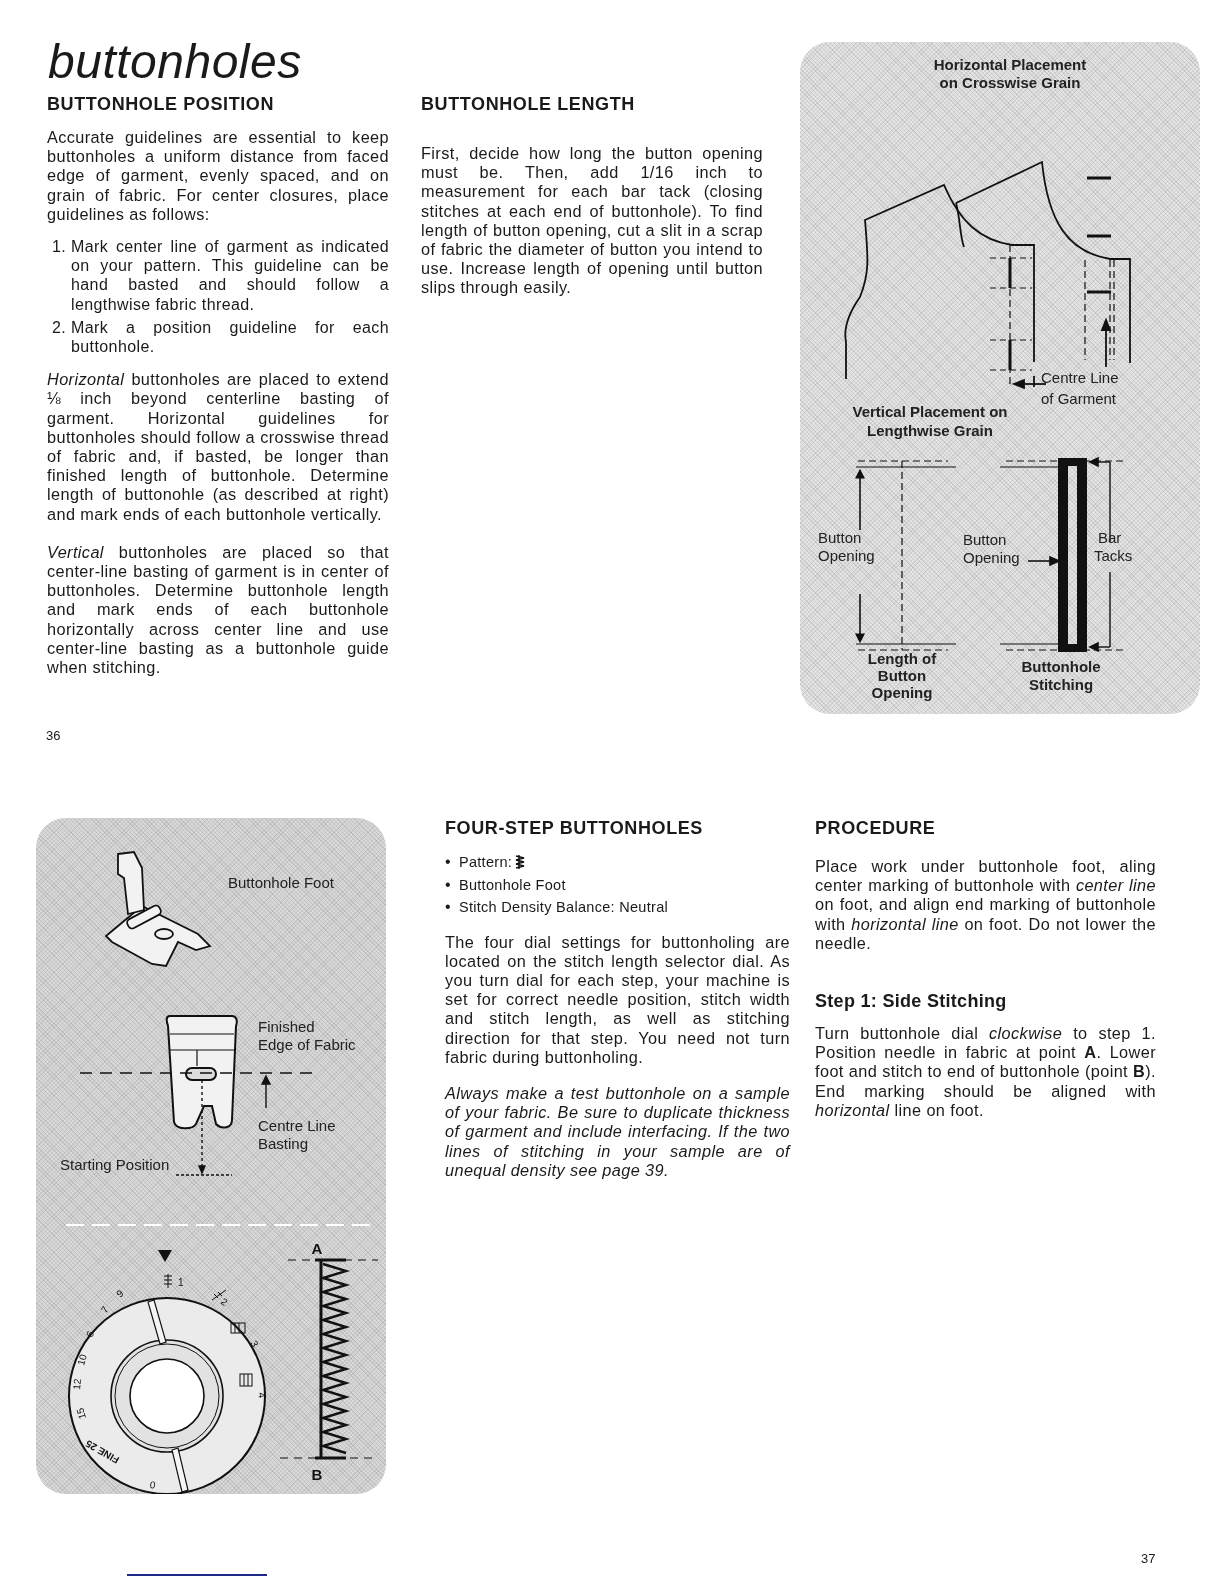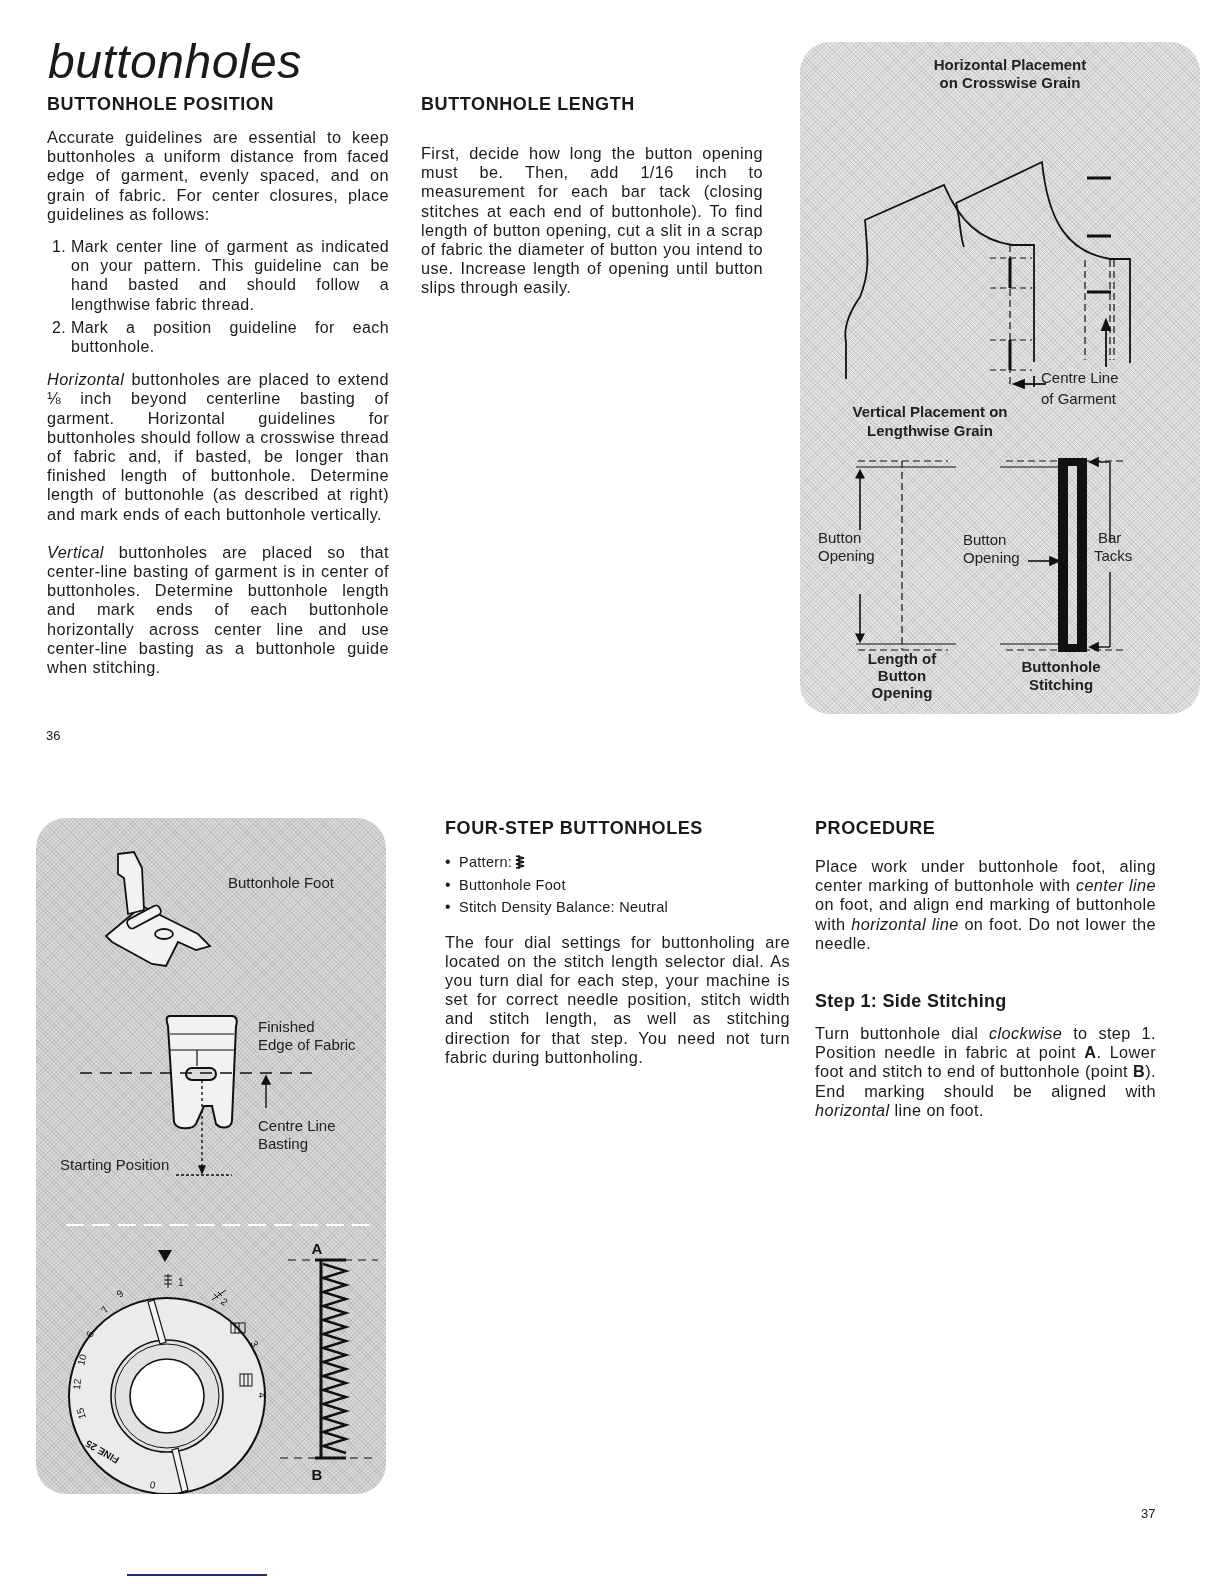"Always make a test buttonhole" p.it { html: none -> <p>Always make a test buttonhole on a sample of your fabric. Be sure to duplicate thickness of garment and include interfacing. If the two lines of stitching in your sample are of unequal density see page 39.</p> }
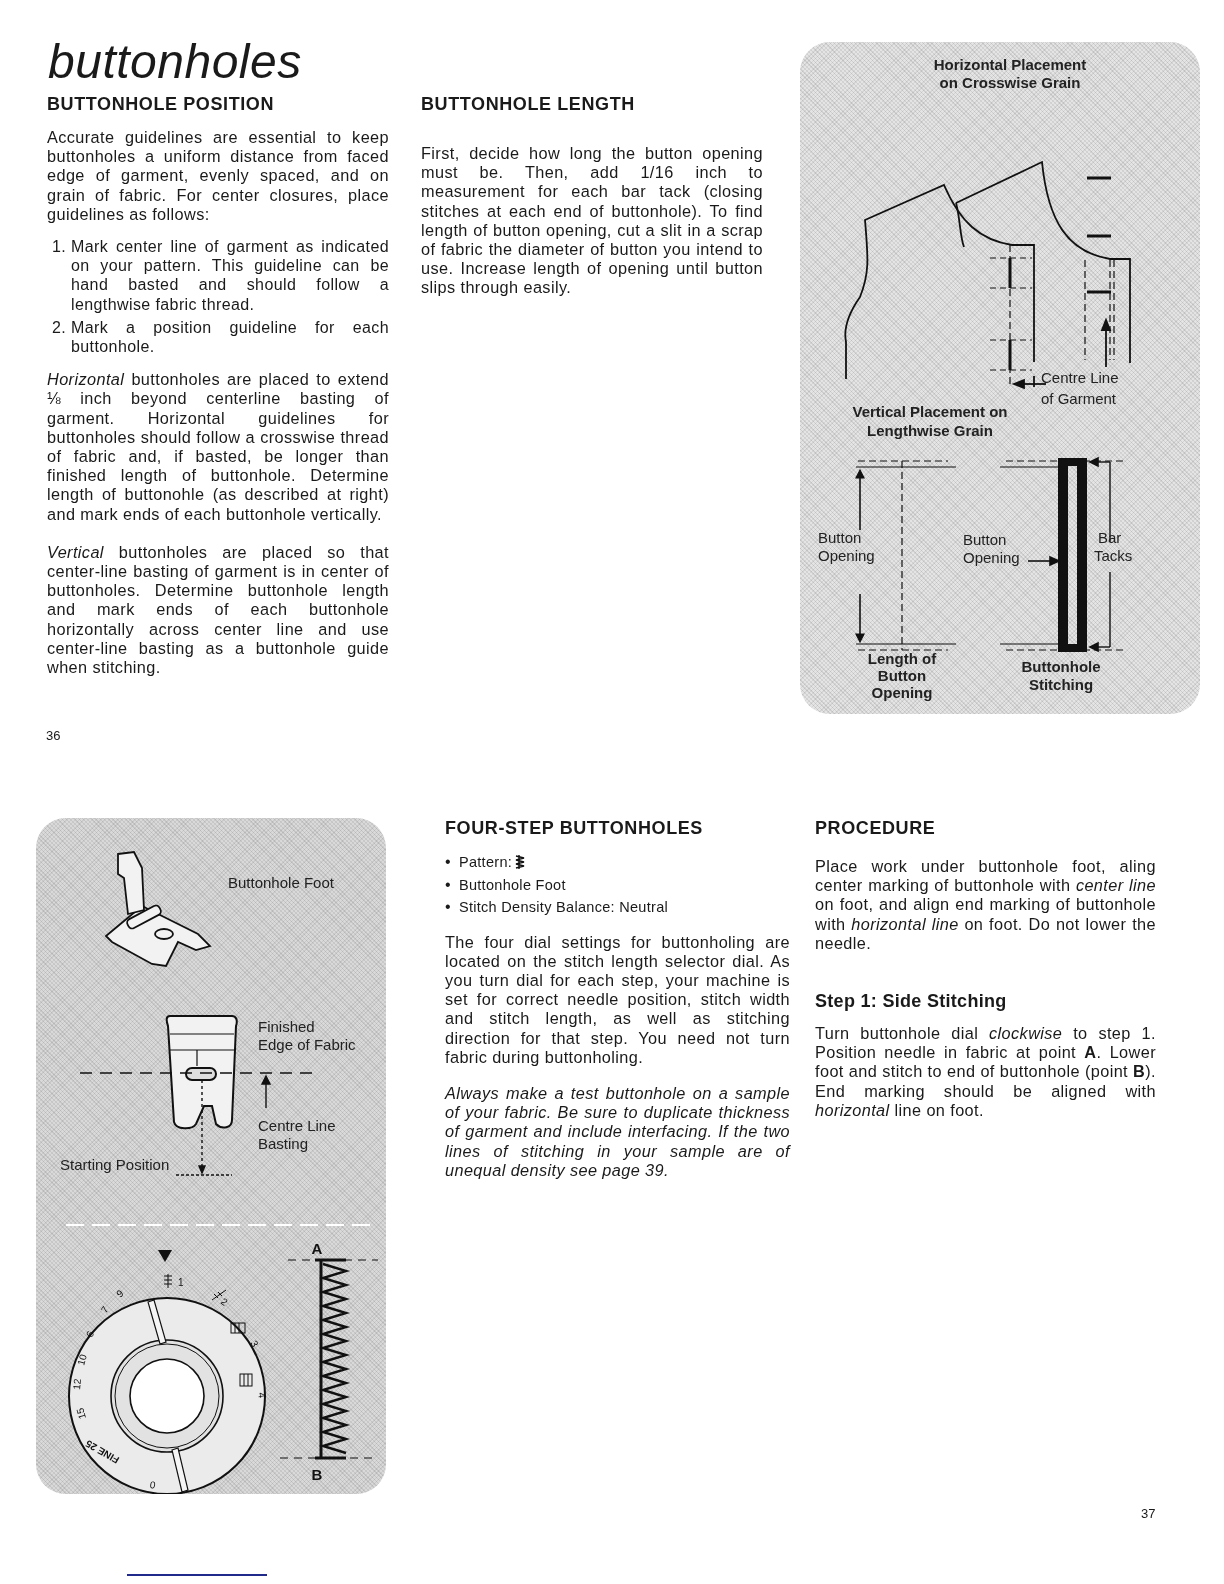"37" div.abs { top: 1506px -> 1551px }
